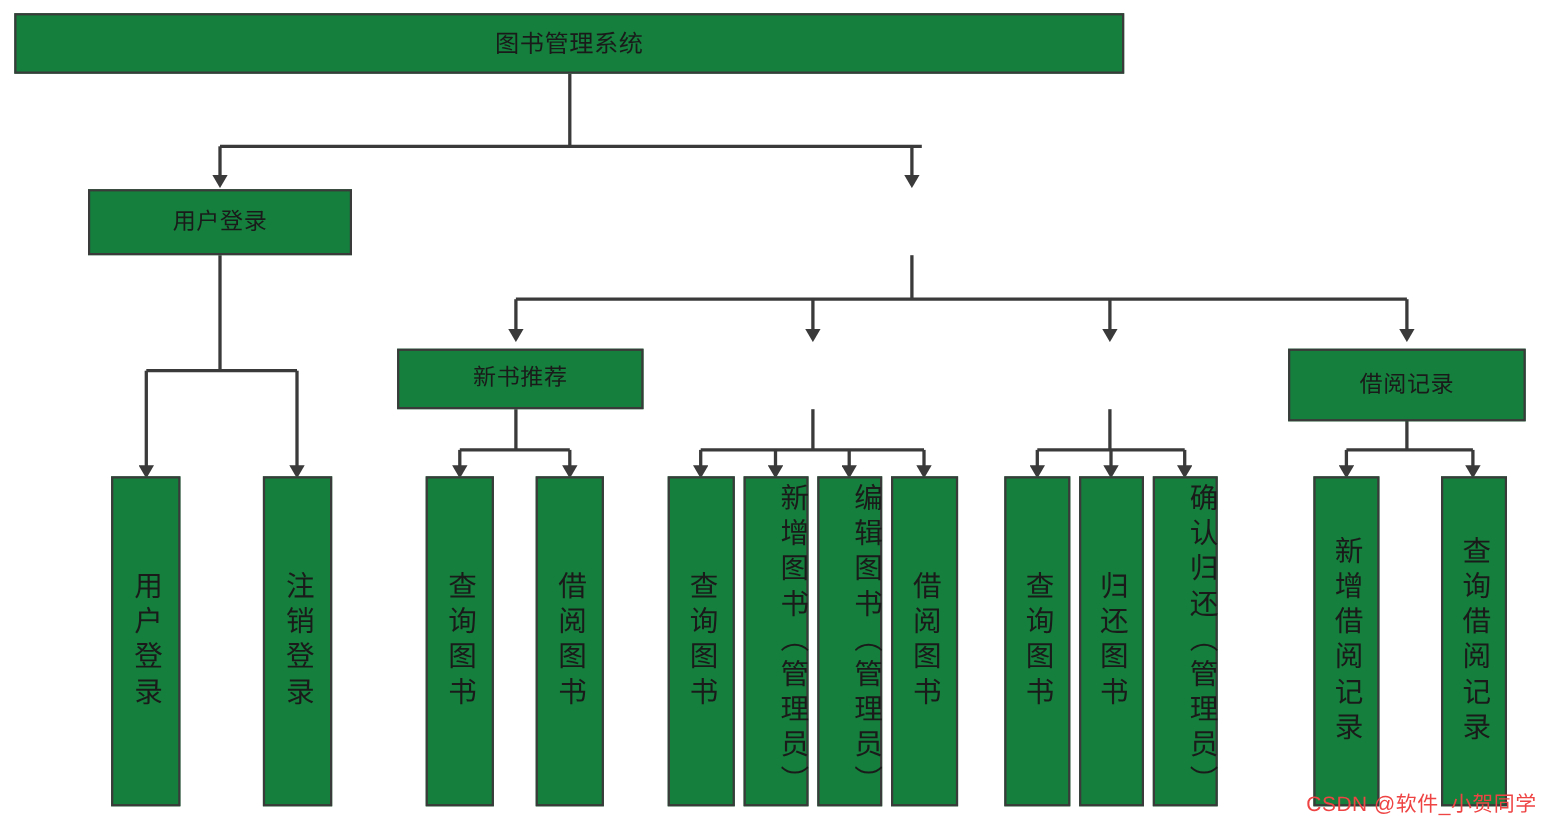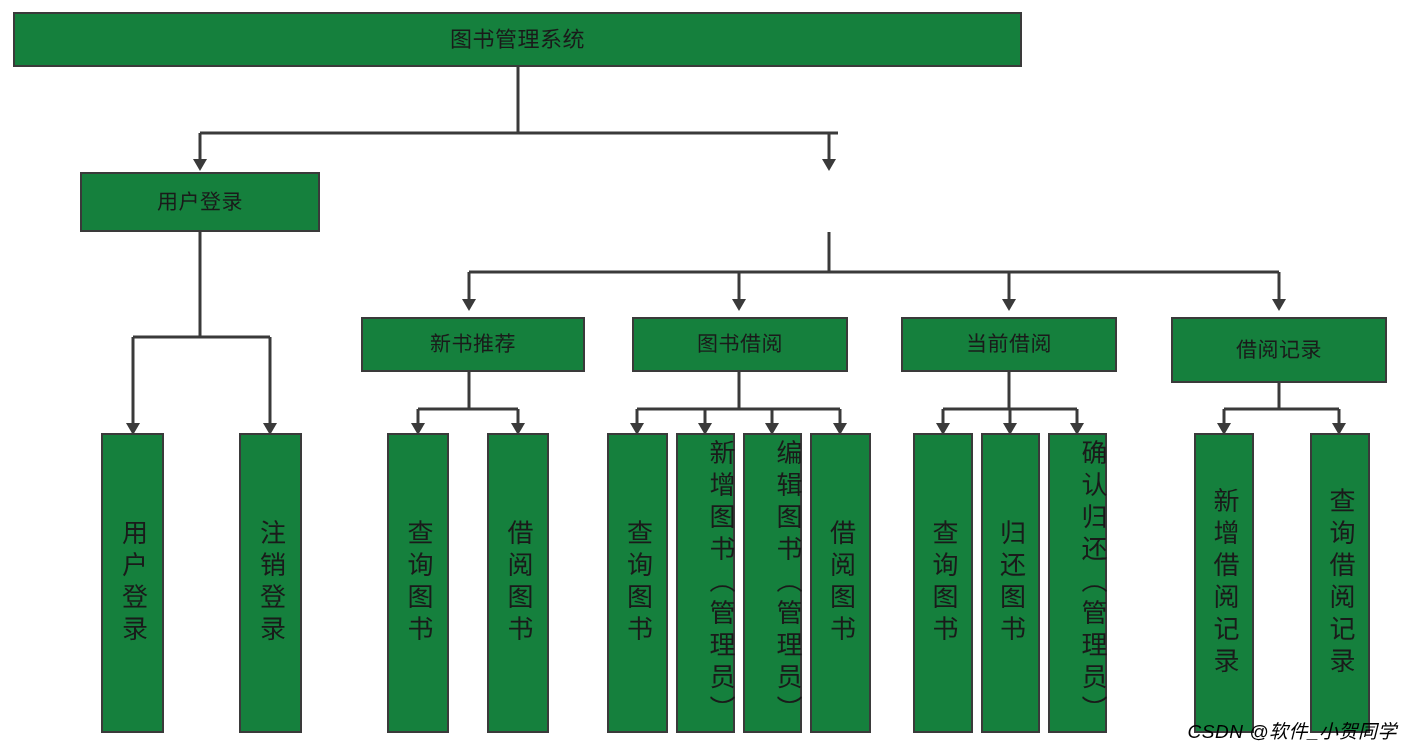"图书借阅" div.node { html: <div> <span>图书借阅</span> </div> -> none }
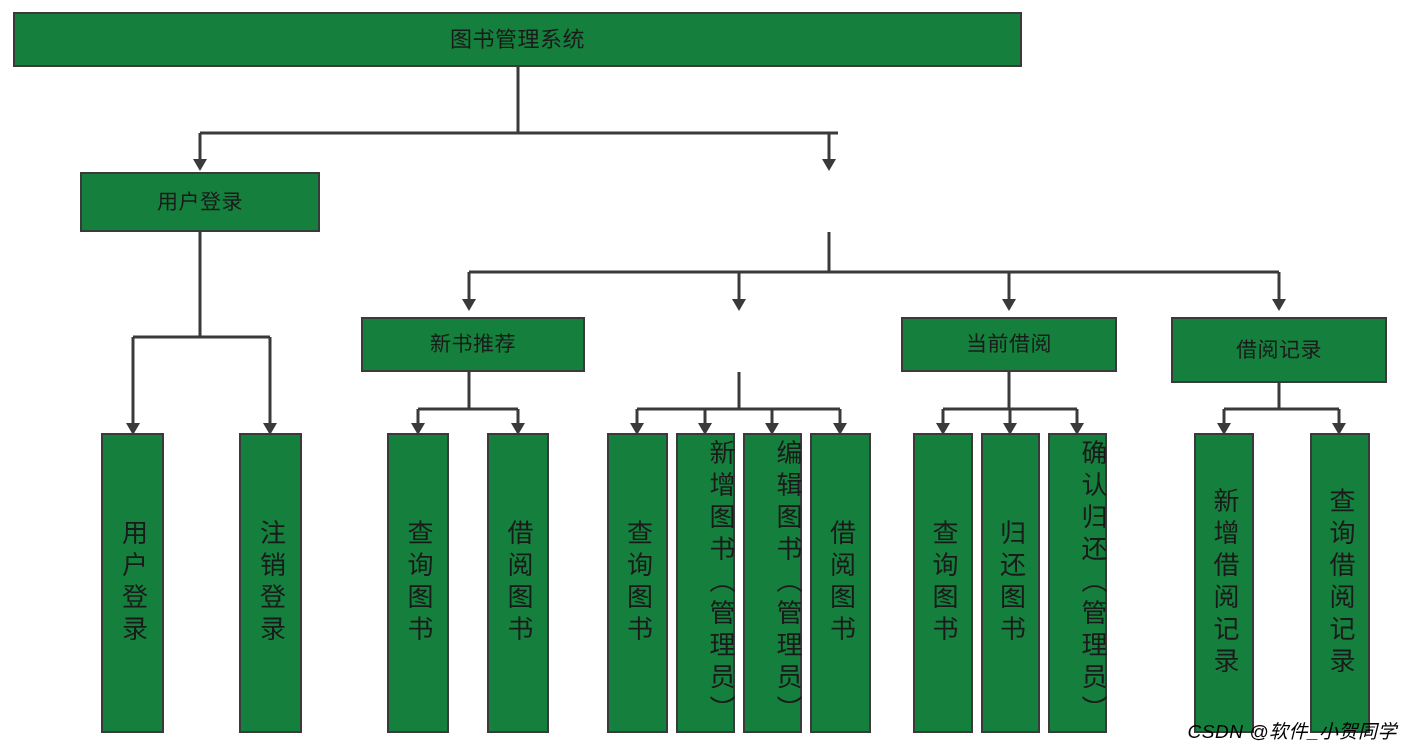"当前借阅" div.node { html: <div> <span>当前借阅</span> </div> -> none }
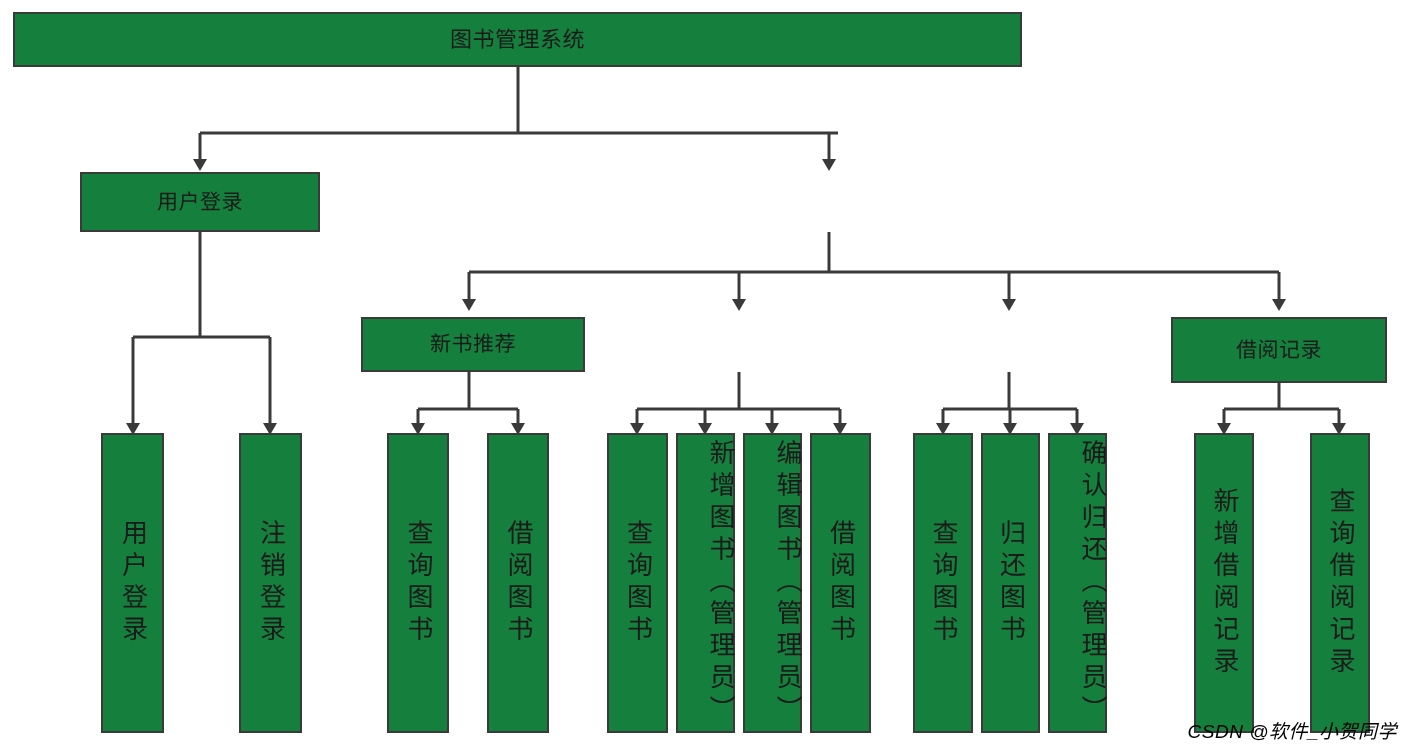"CSDN @软件_小贺同学" #watermark { color: #000000 -> #ef4444; font-style: italic -> none }
